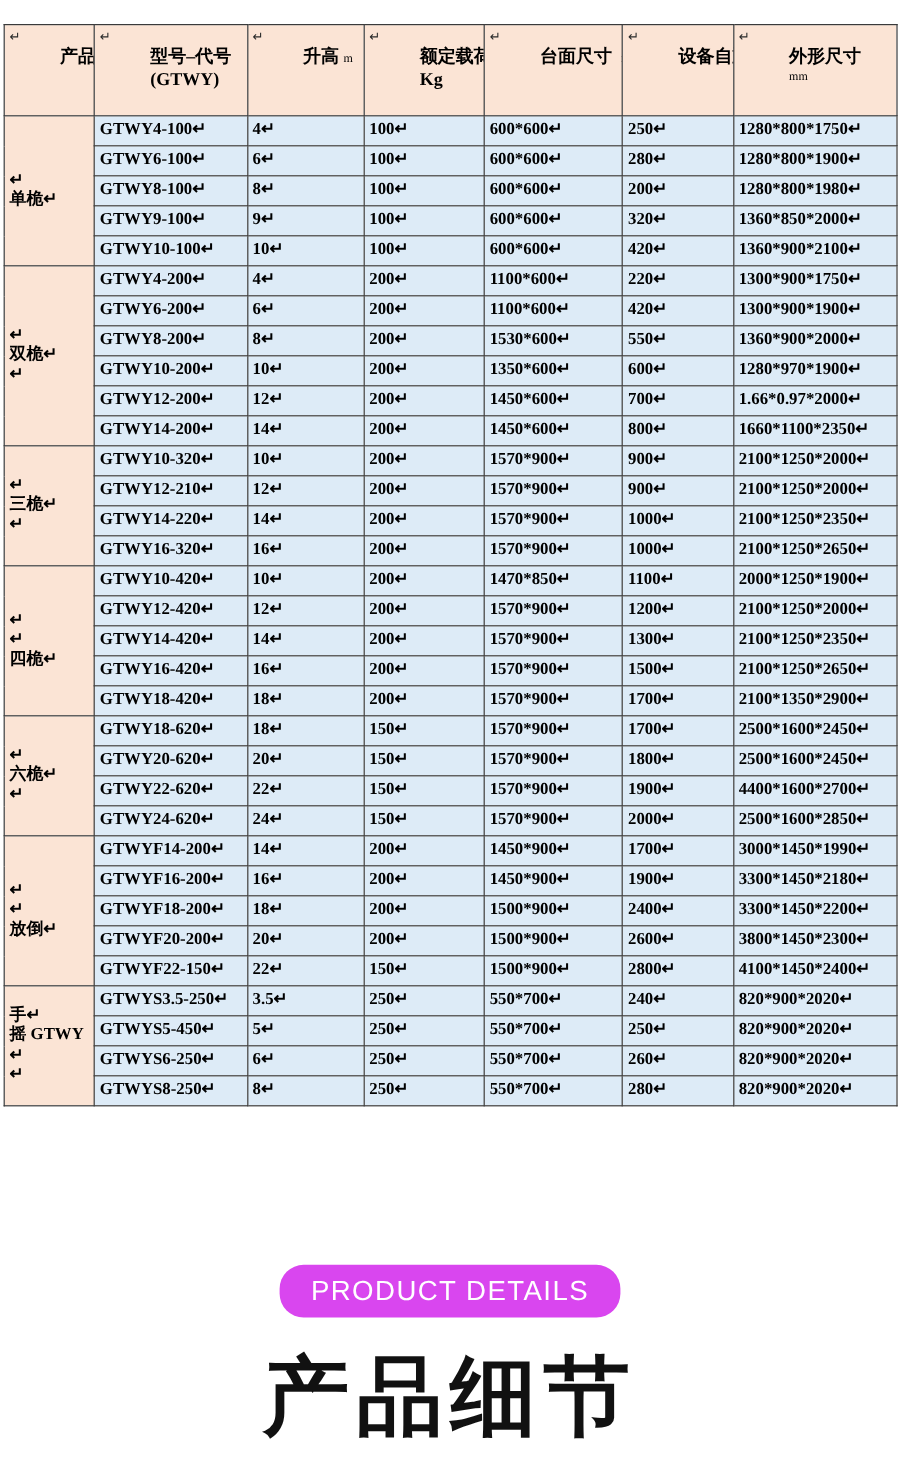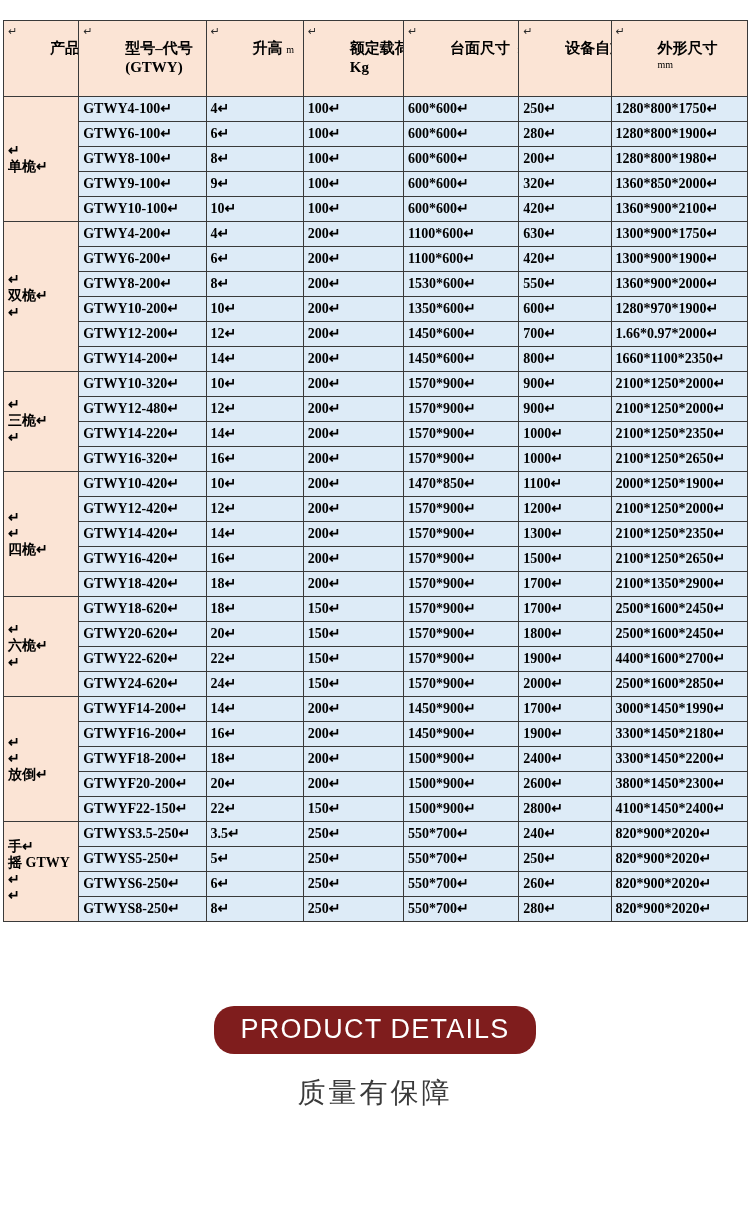"630↵" td.data { text: 630 -> 220 }
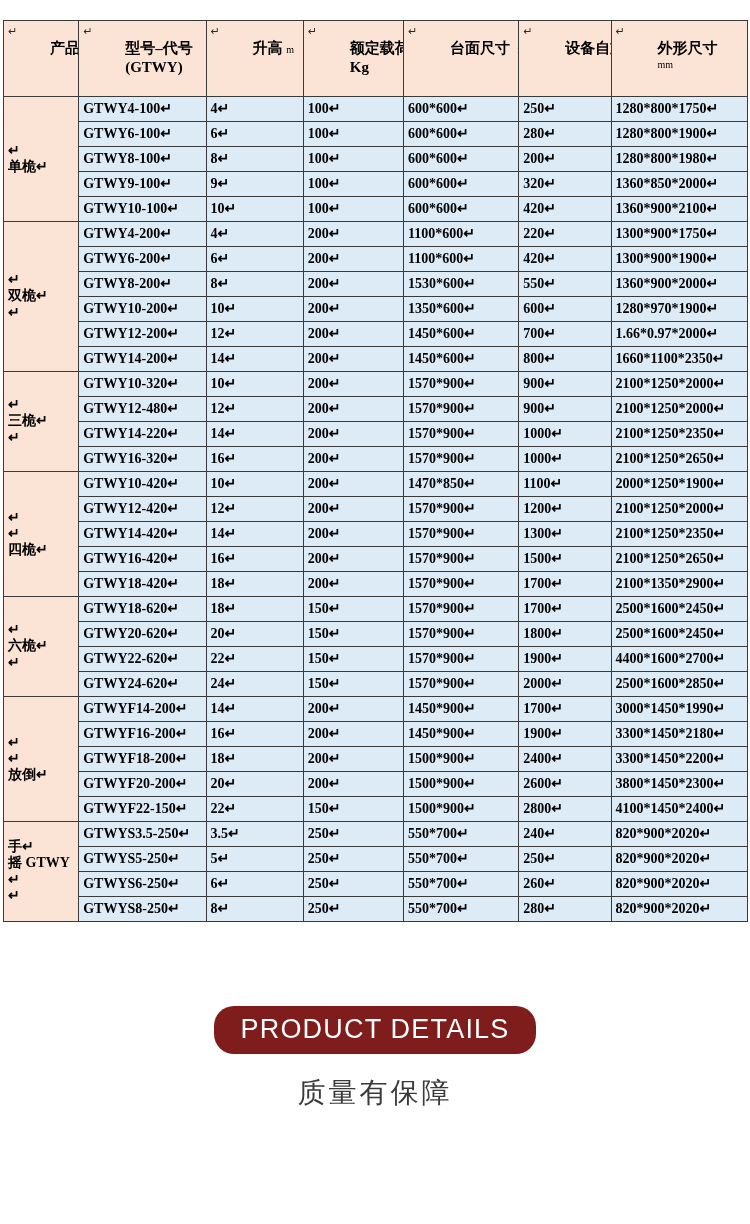"GTWY12-480↵" td.data { text: GTWY12-480 -> GTWY12-210 }
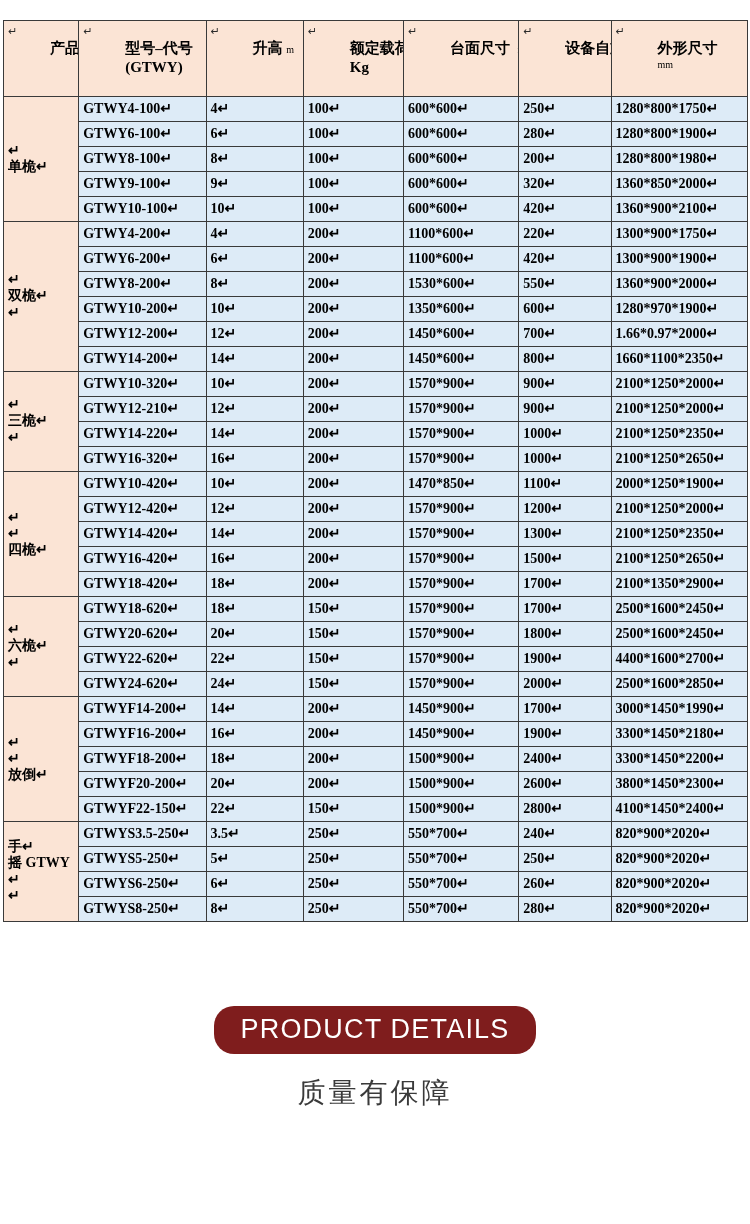"GTWYS5-250↵" td.data { text: GTWYS5-250 -> GTWYS5-450 }
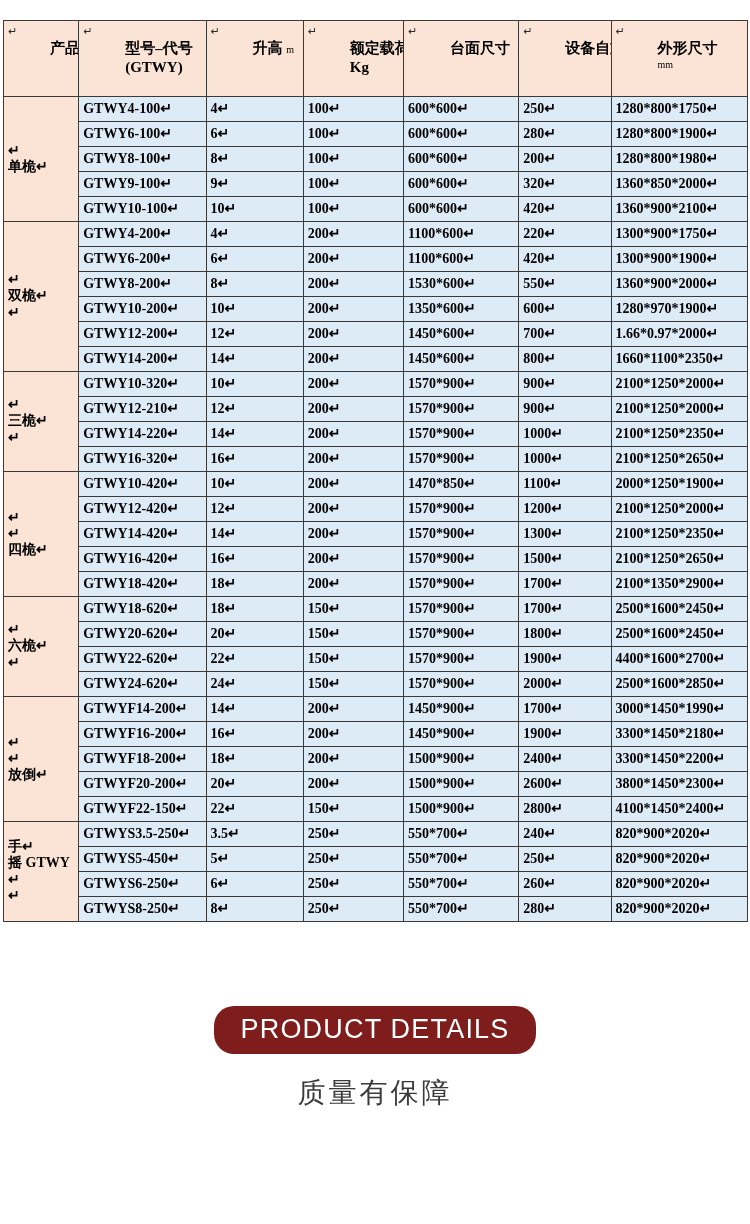"PRODUCT DETAILS" .pill { background: #7f1d1d -> #d946ef; font-size: 27px -> 23px; margin-top: none -> 48px }
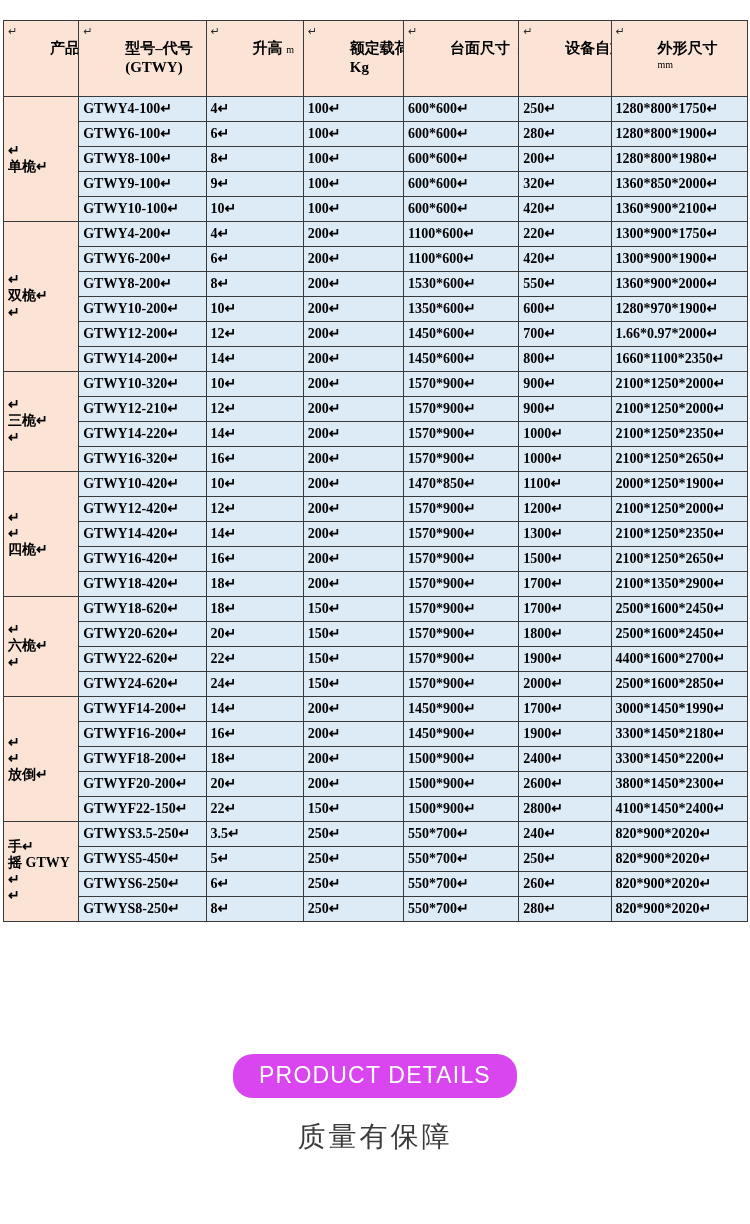"产品细节" div.big-cn { html: none -> <div>产品细节</div> }
